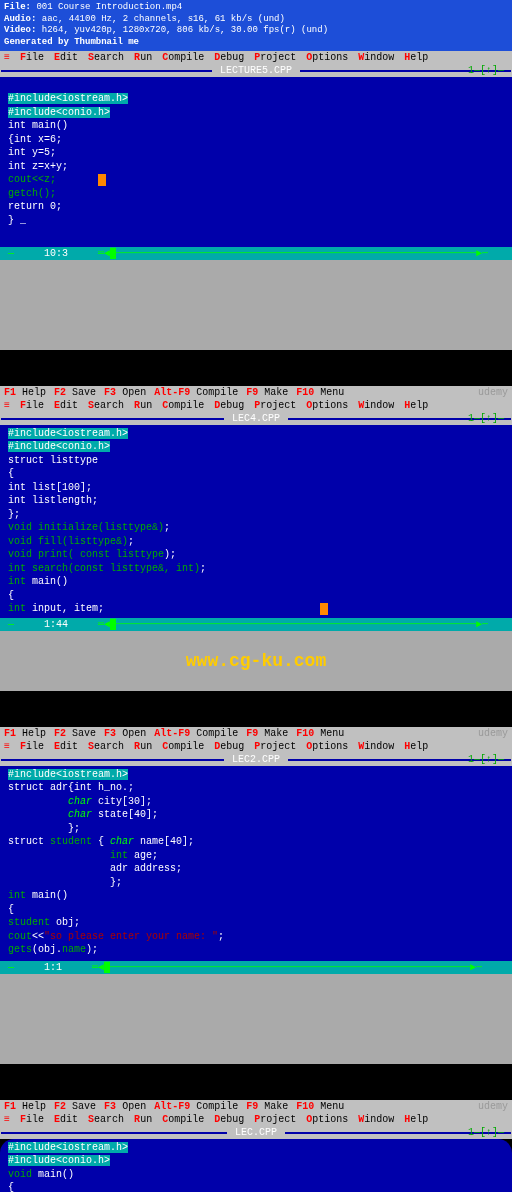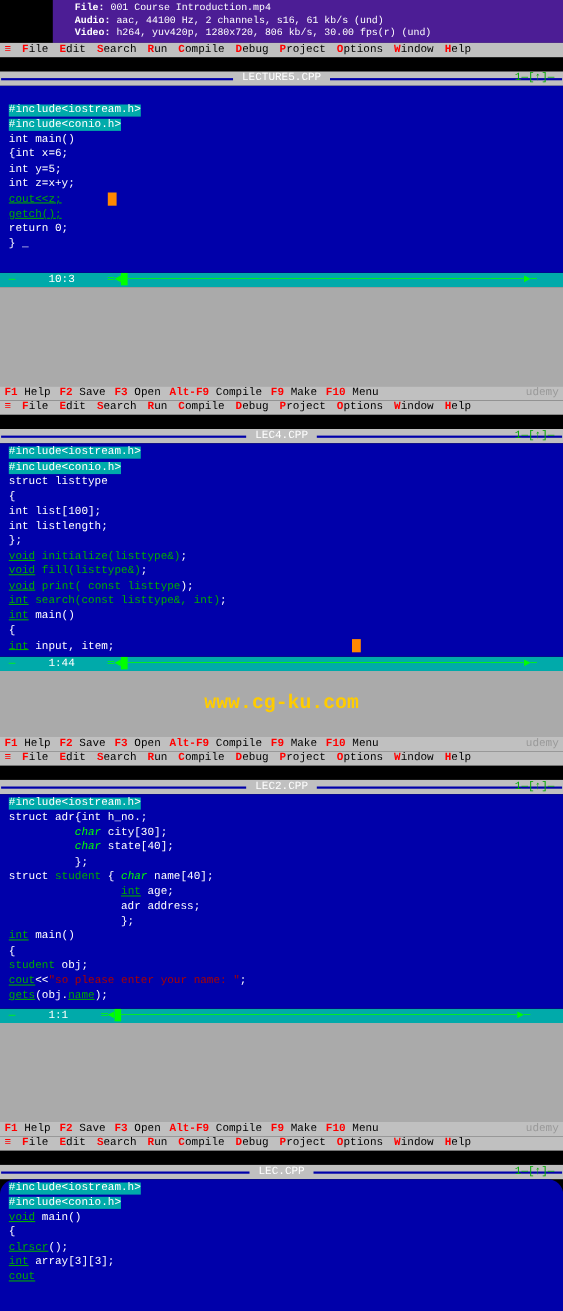"File: 001 Course Introduction.mp4" .file-info { background: #4c1d95 -> #1d4ed8; margin-left: 48px -> none; padding: 2px 20px -> 2px 4px }
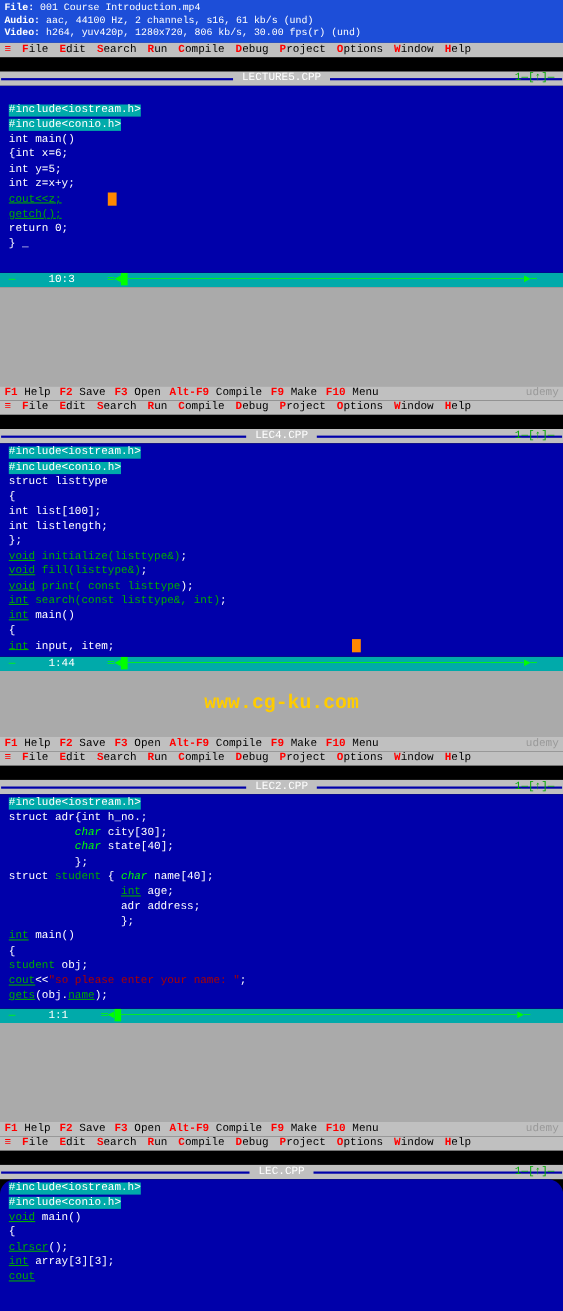"Generated by Thumbnail me" div { html: none -> <div><span>Generated by Thumbnail me</span></div> }
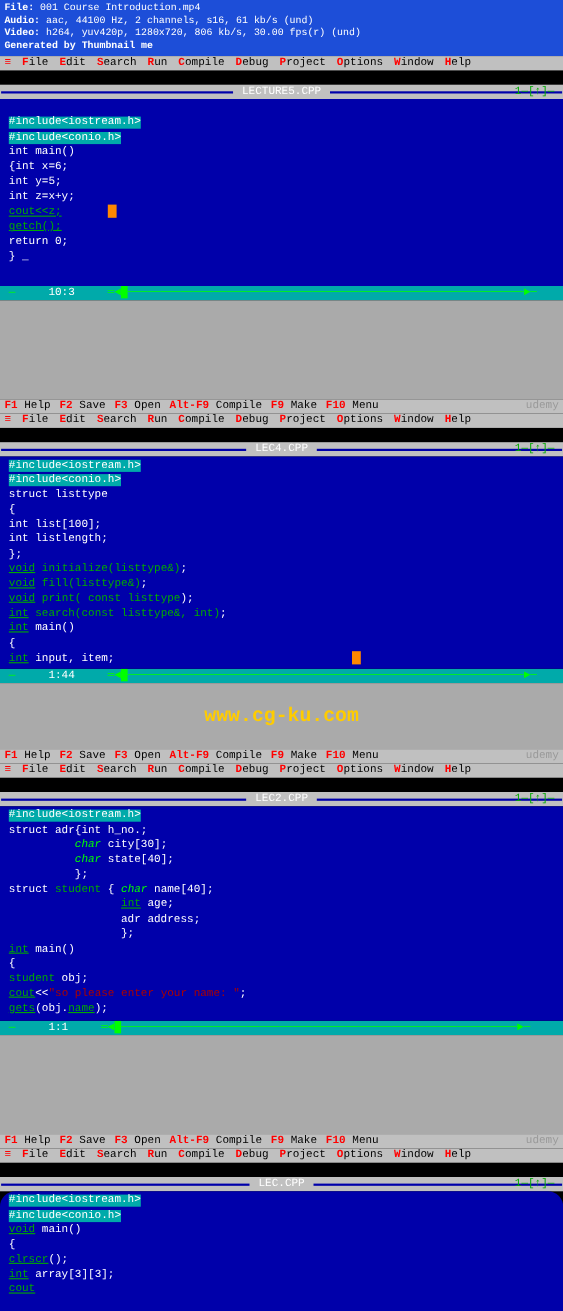"LECTURE5.CPP" .editor-title { margin-top: 13px -> none }
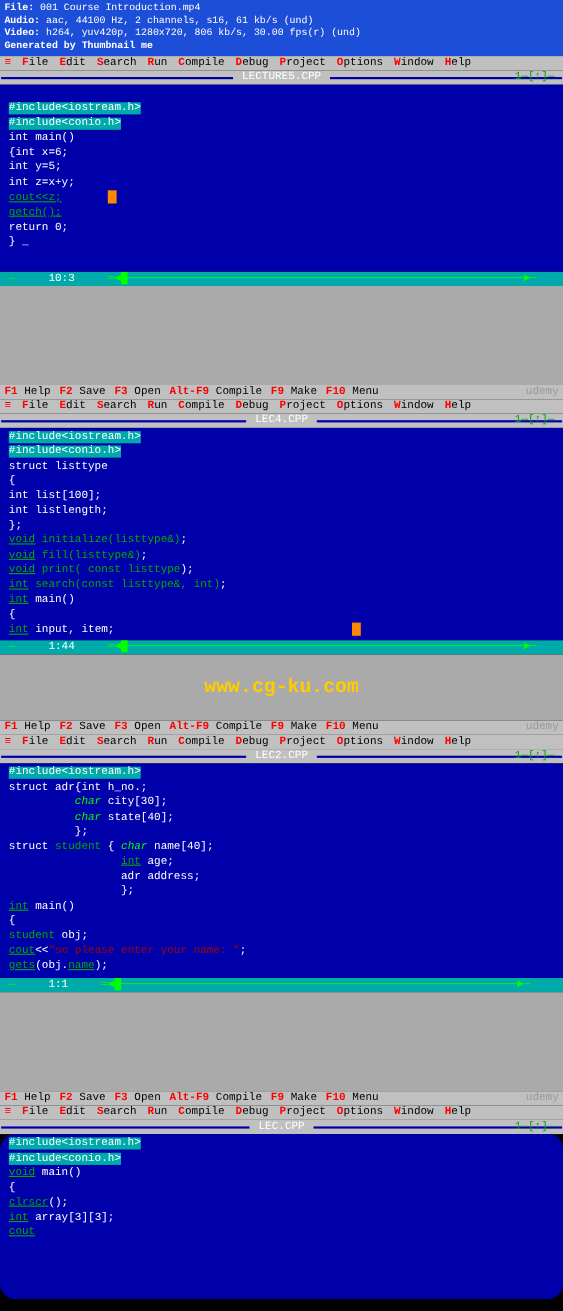"cout<<z;" .kw-cout { text-decoration: underline -> none }
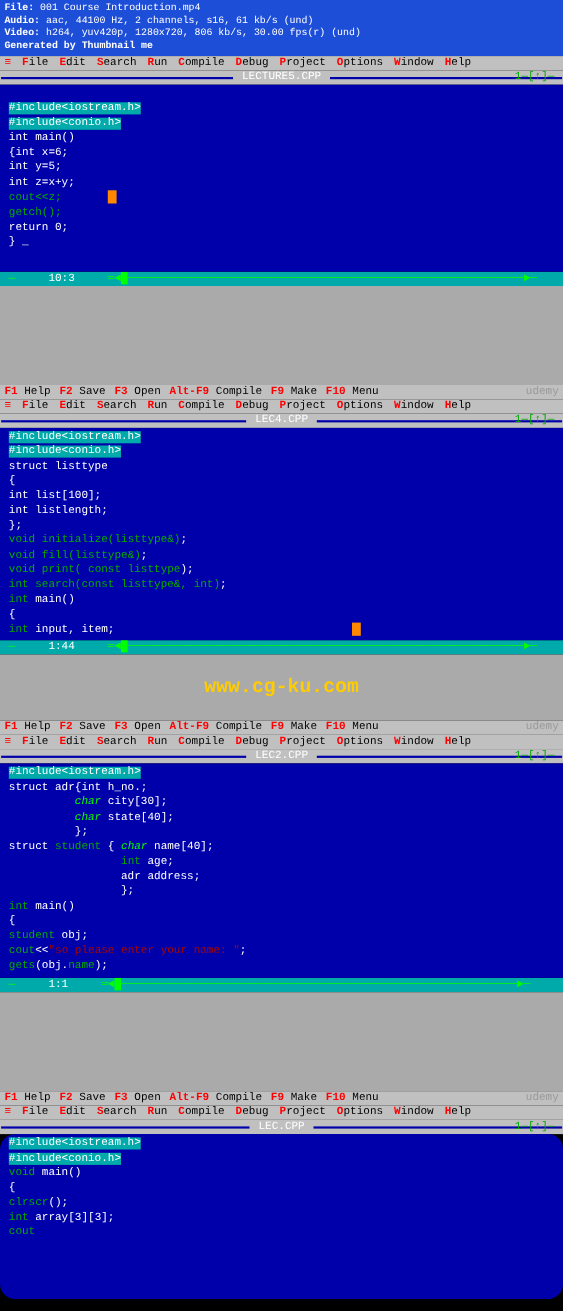"F1 Help" .help-bar { margin-top: none -> 36px }
